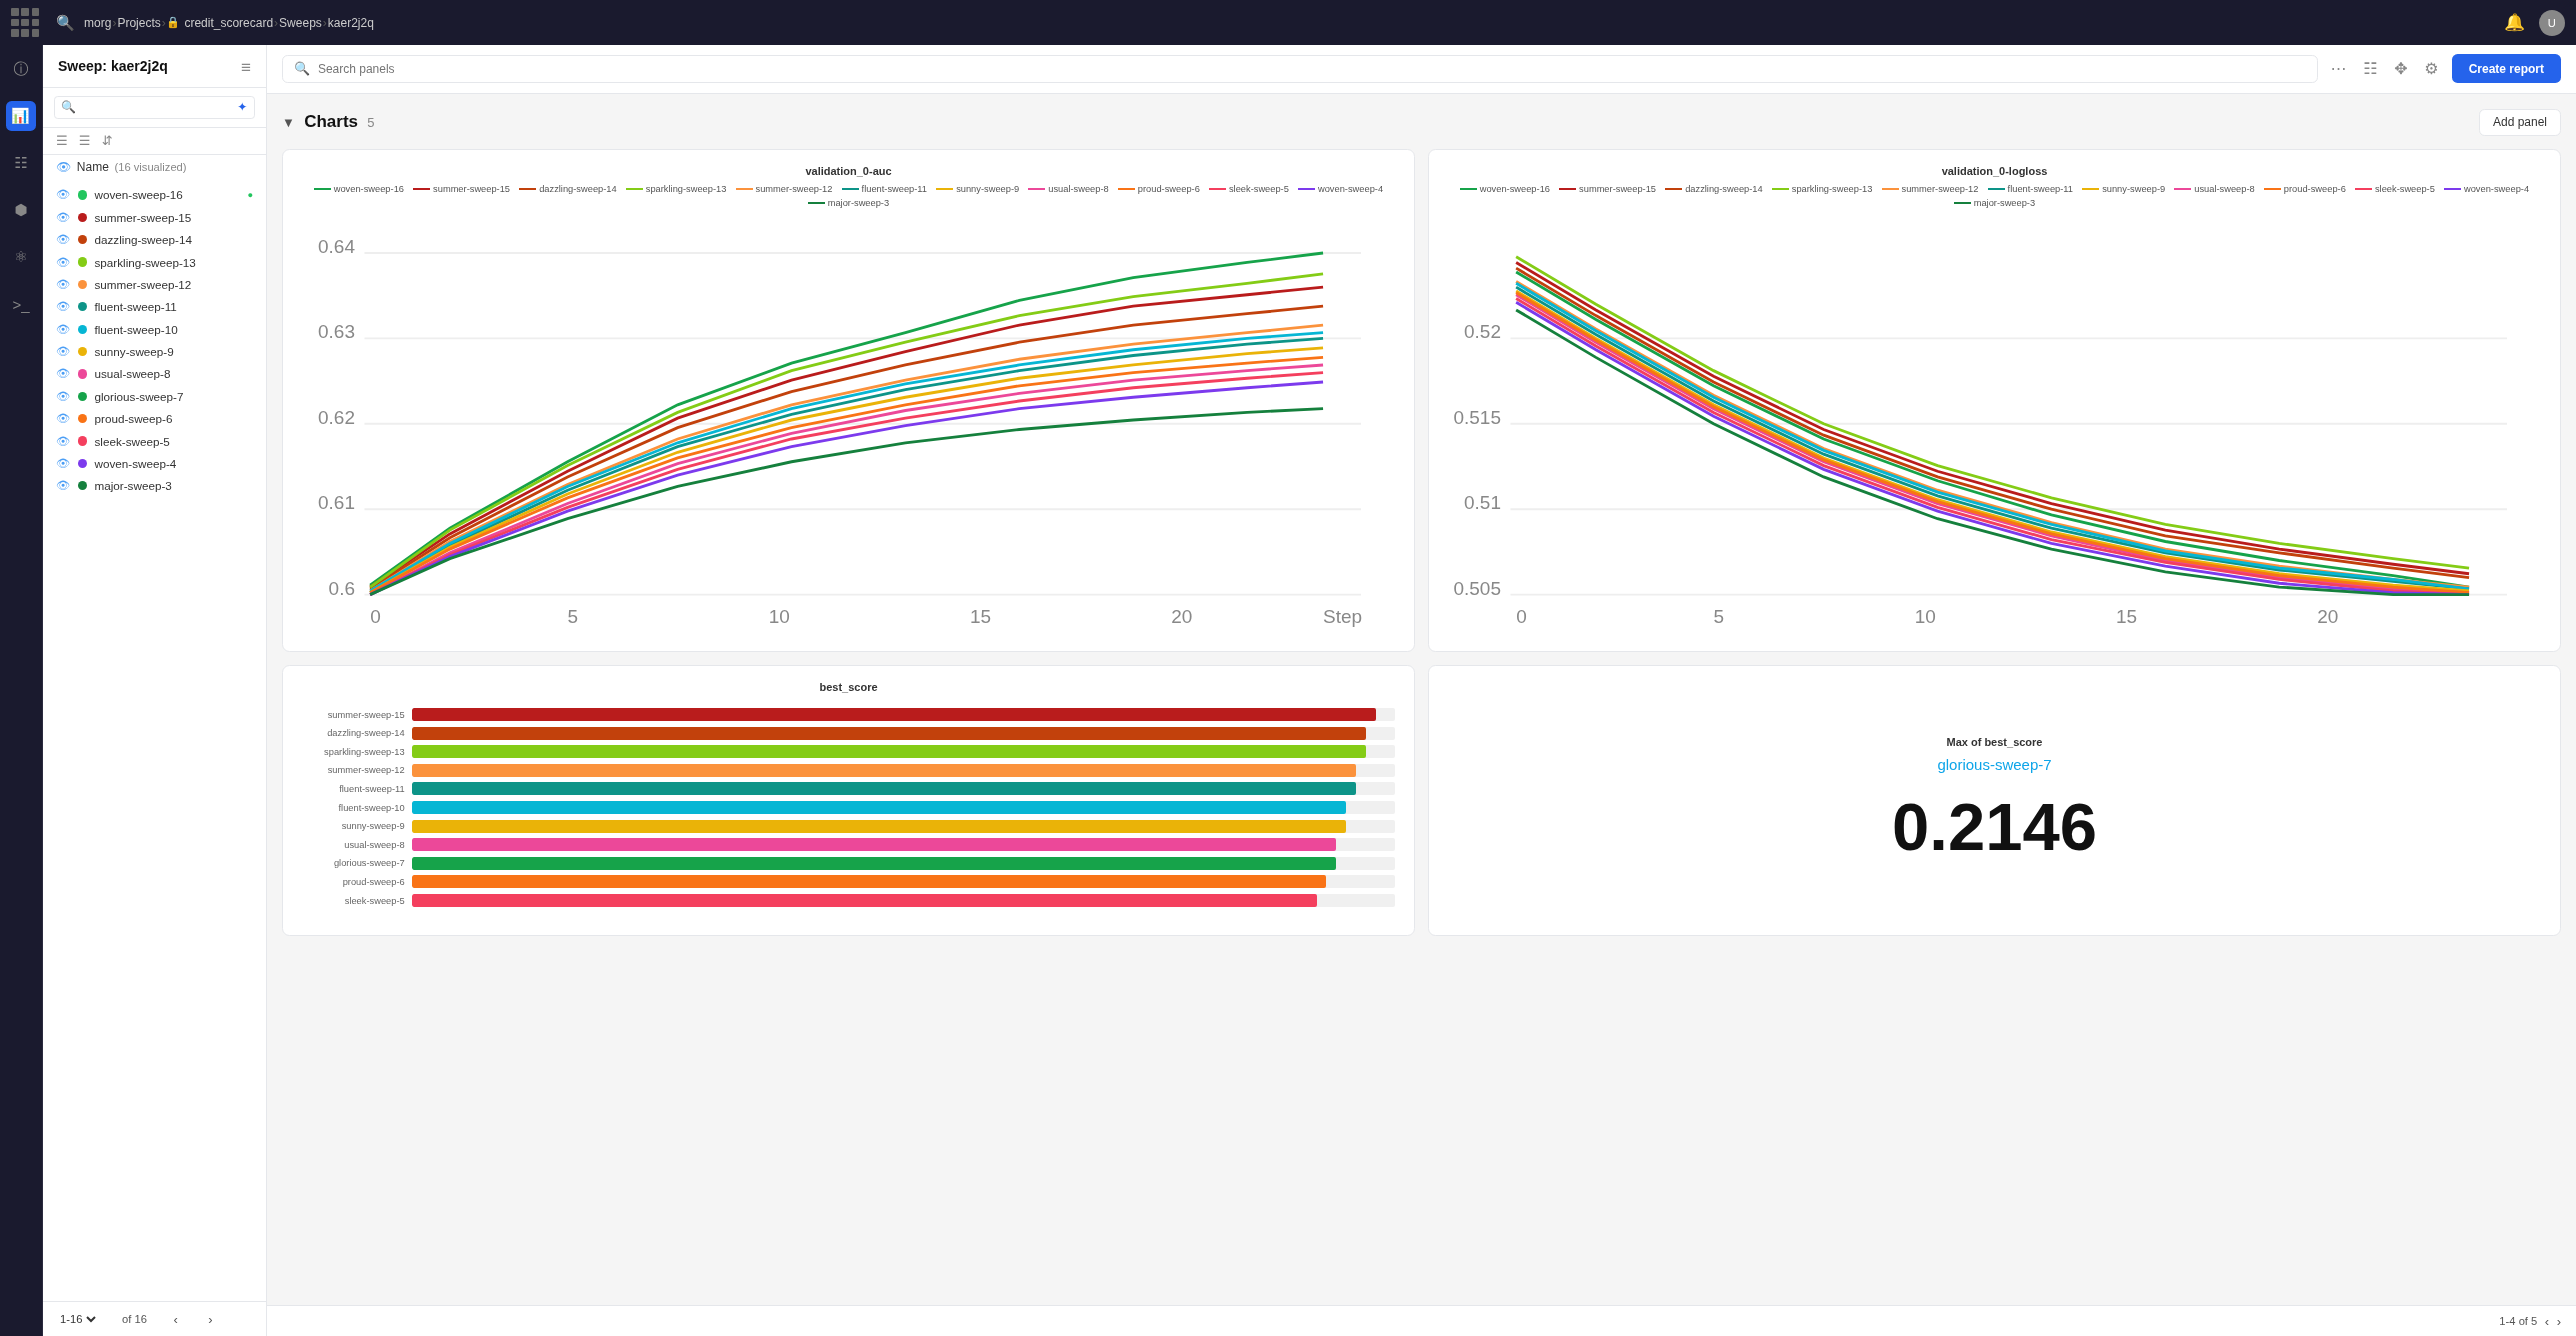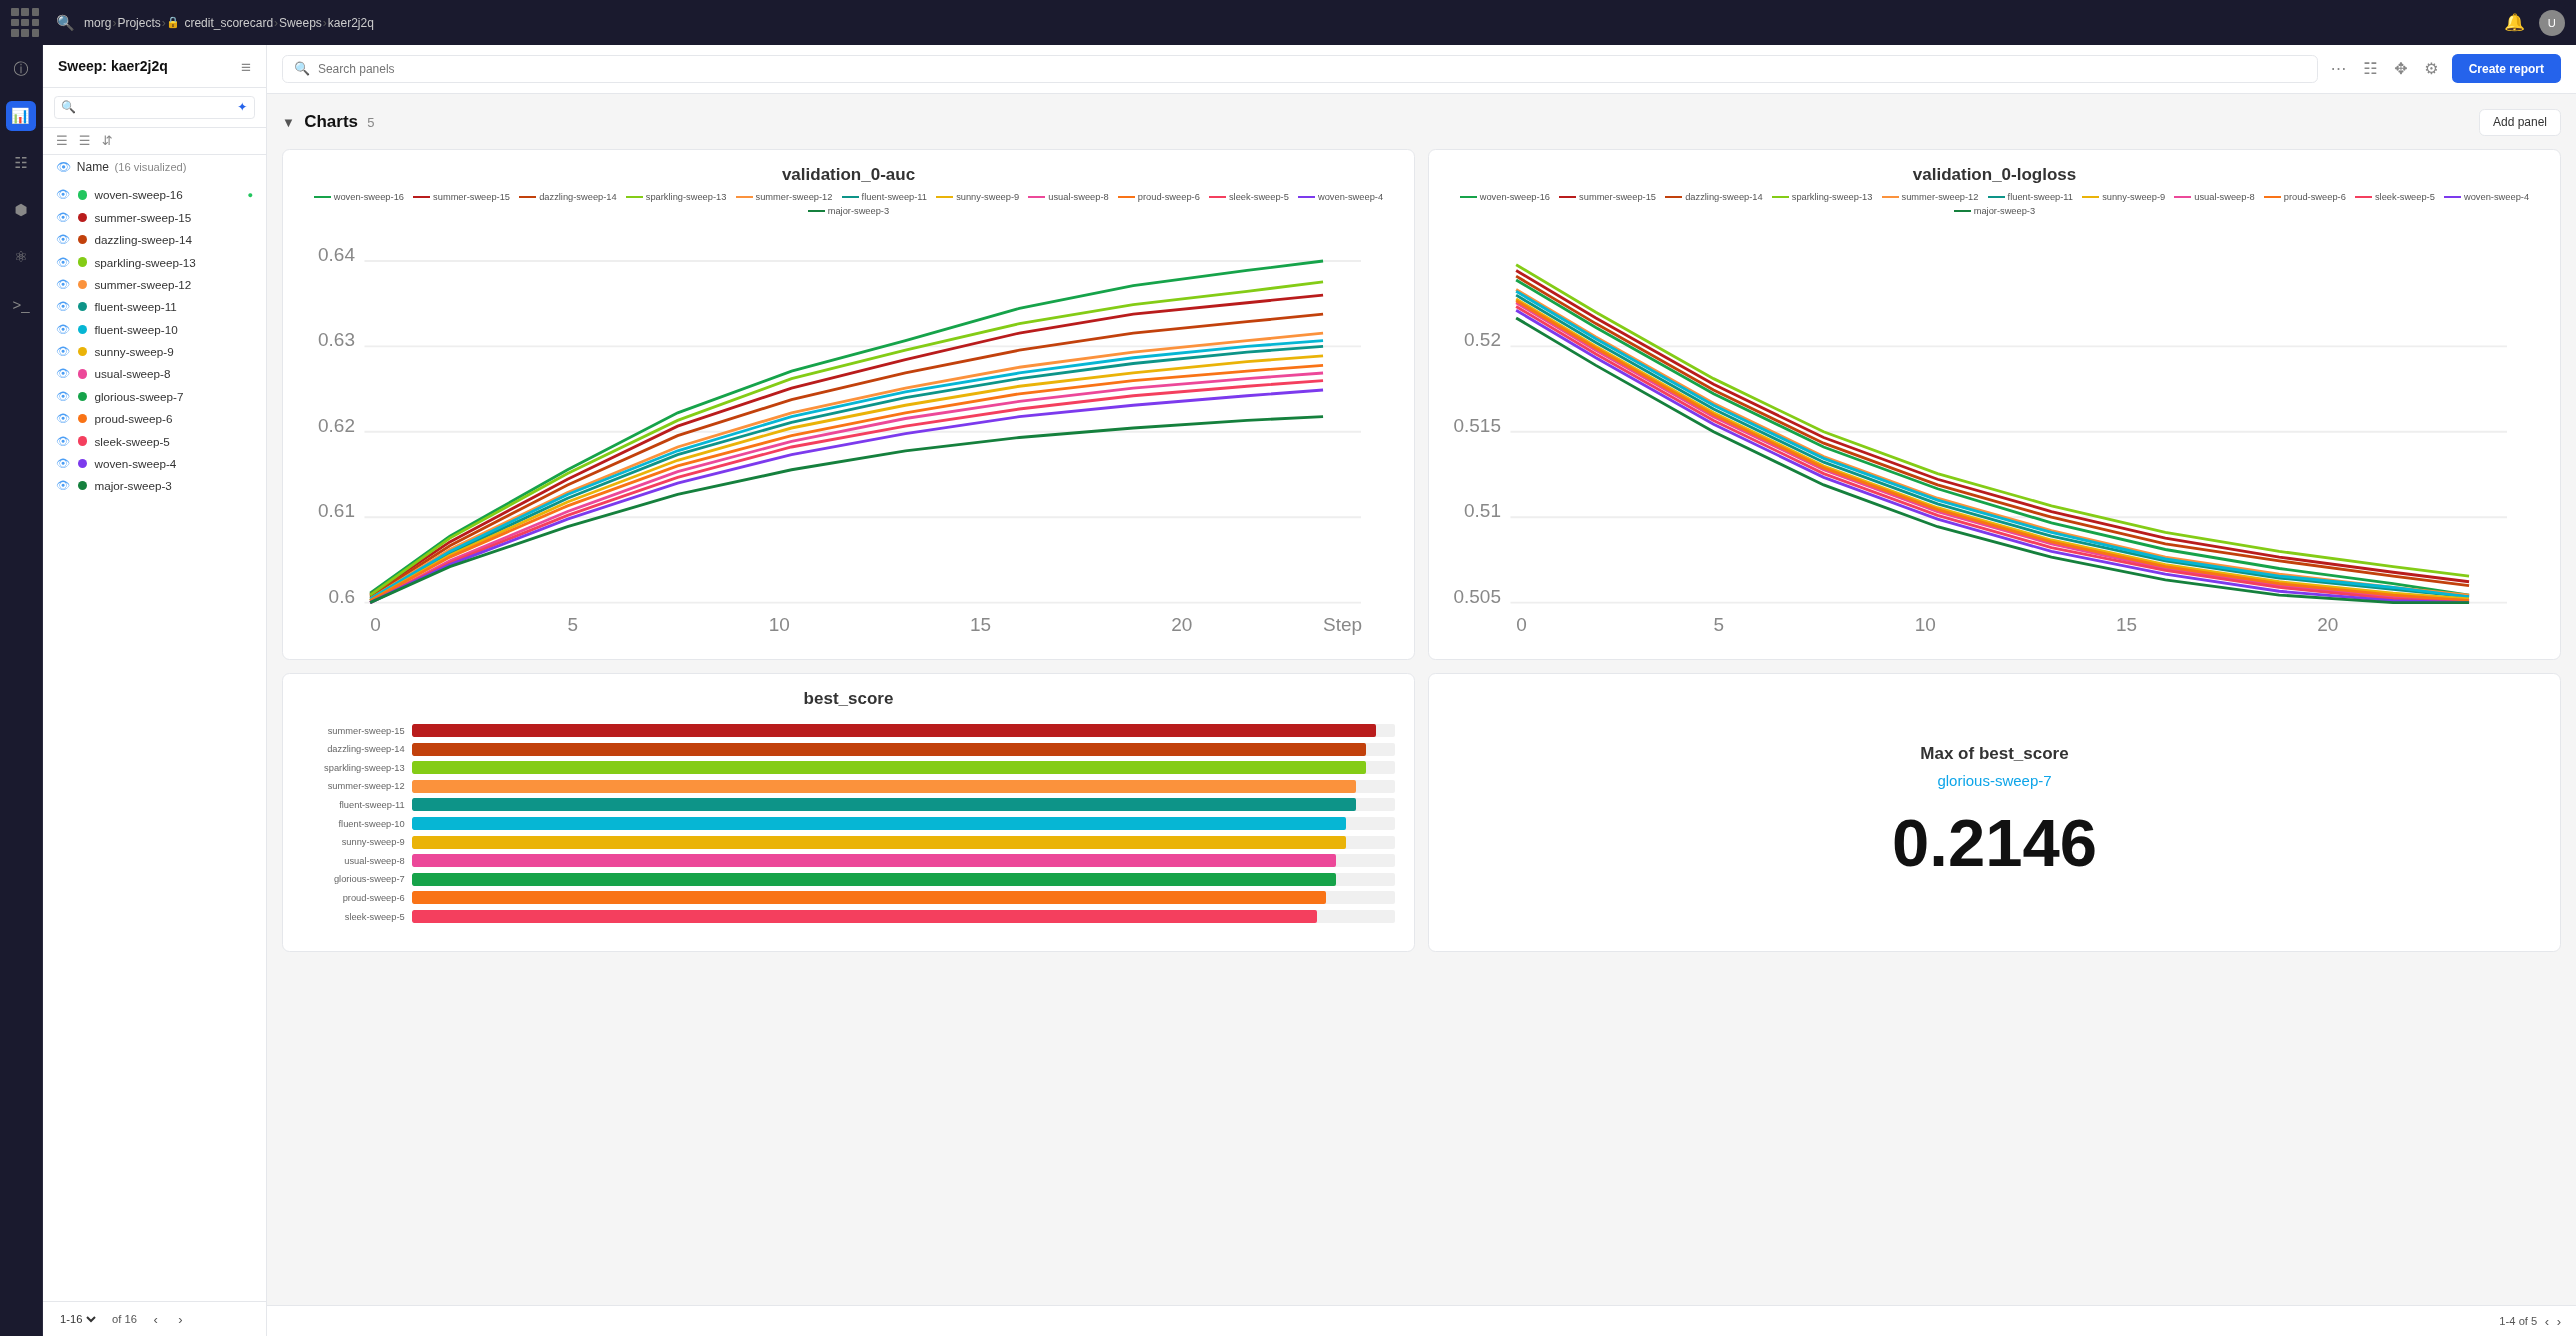"validation_0-auc" .chart-title { font-size: 17px -> 11px }
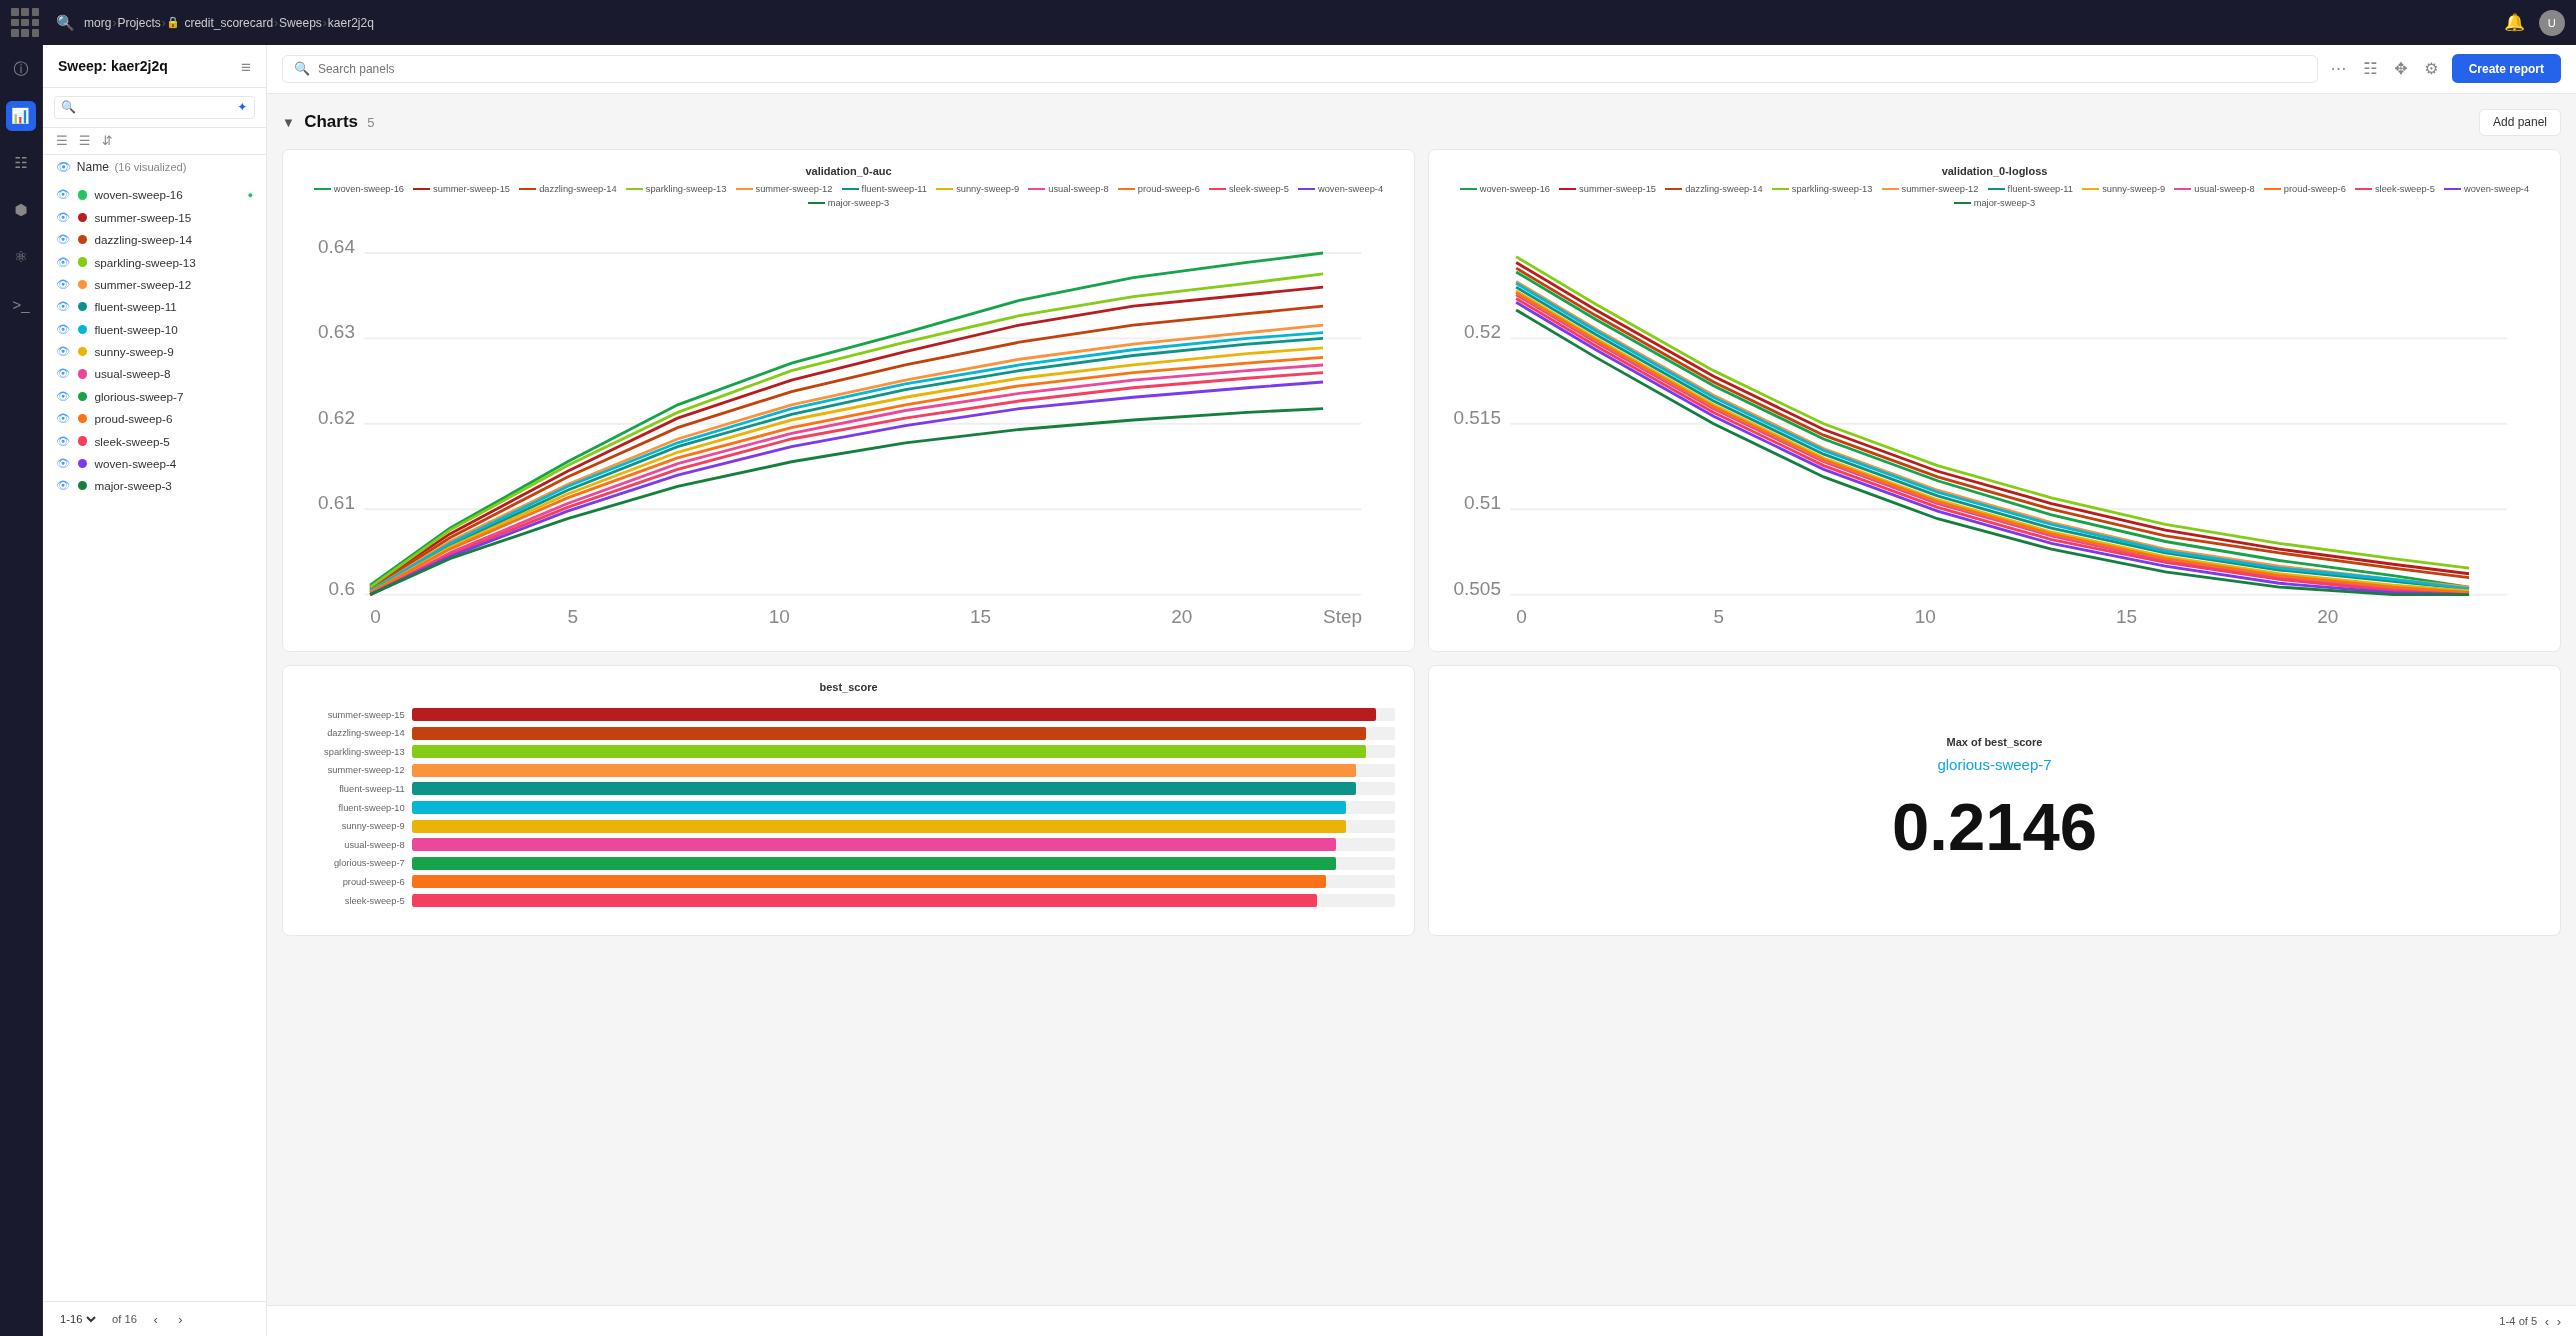"1-16" .sidebar-footer { gap: 13px -> 23px }
